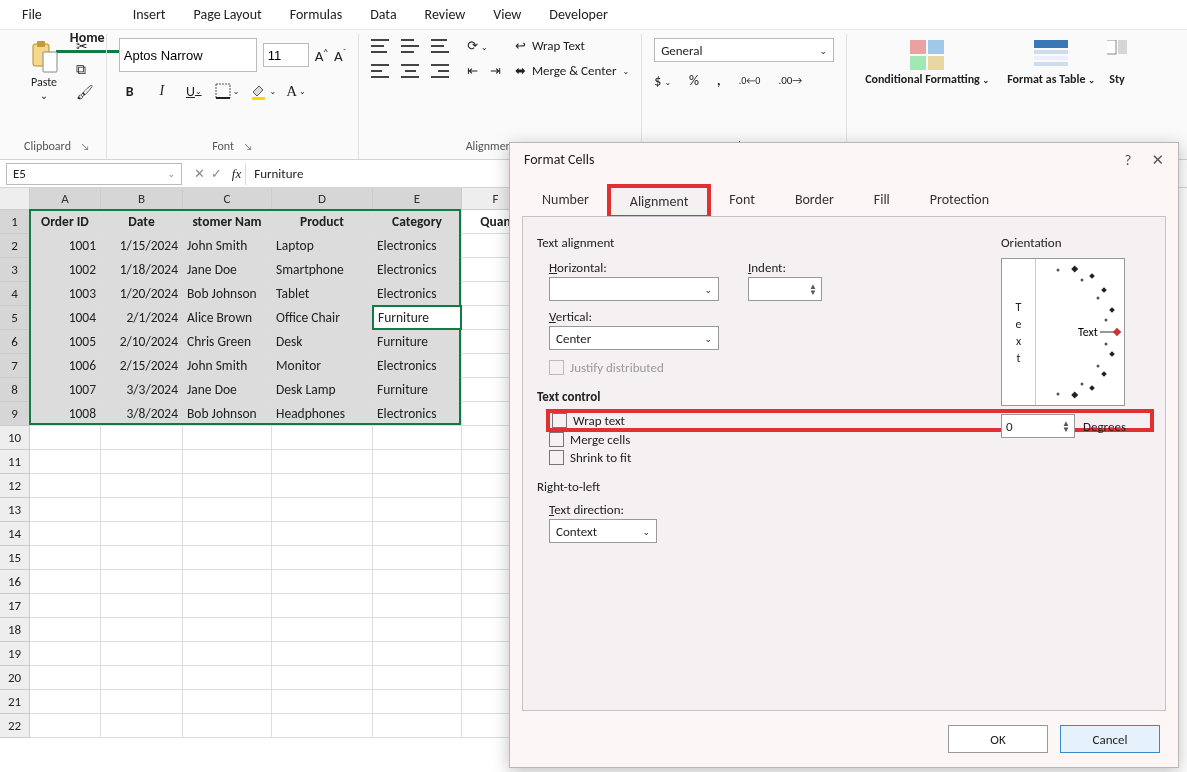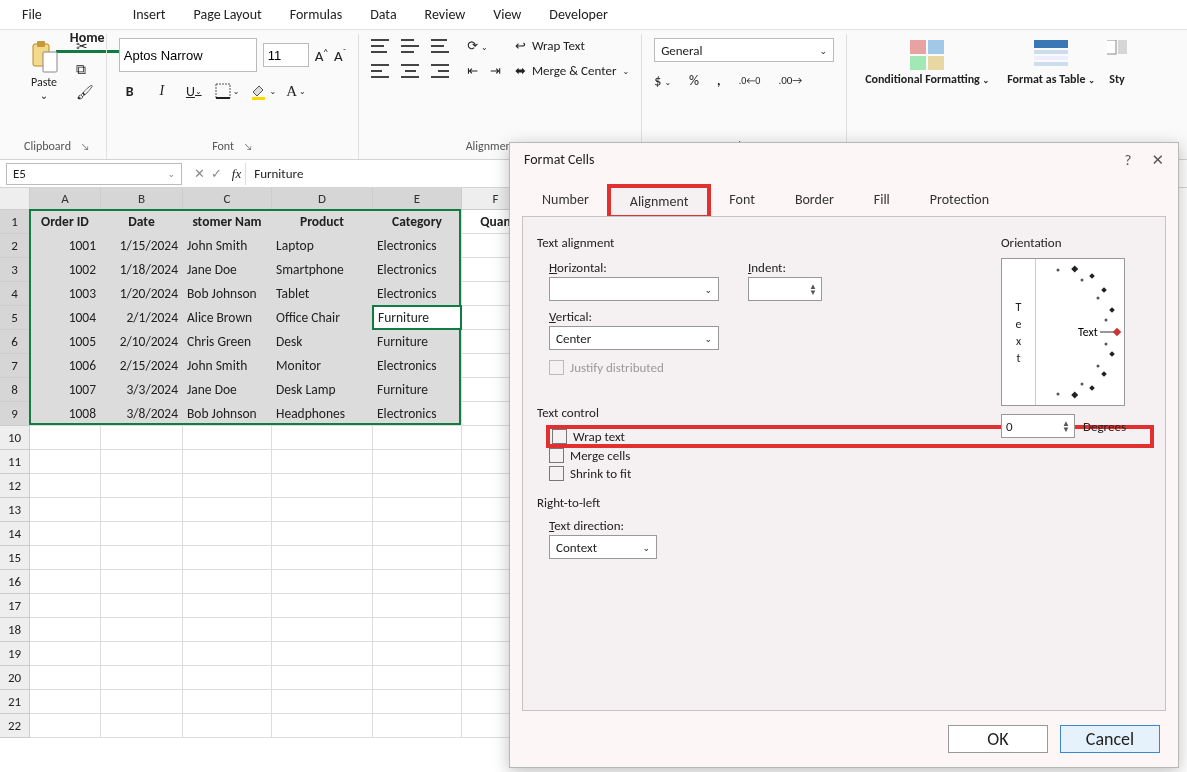"Text control" div.dgroup-lbl { font-weight: none -> bold; margin-top: 30px -> 14px }
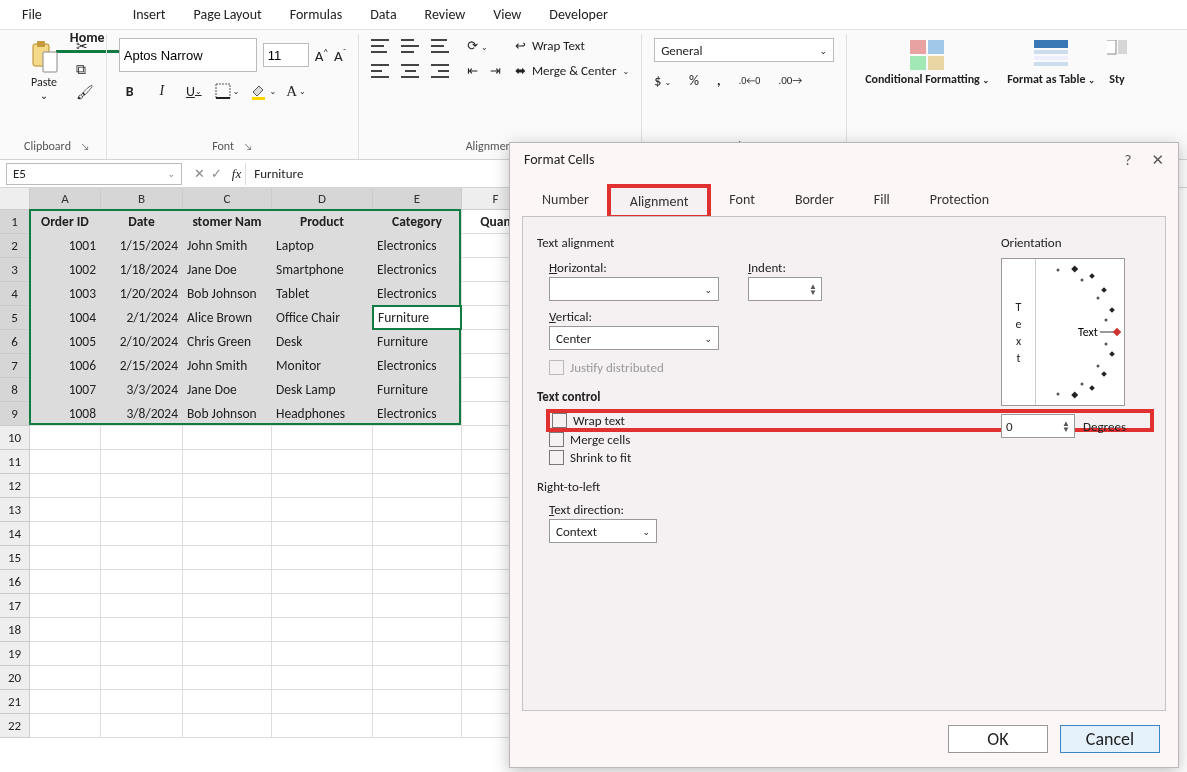"OK" .dlg-btn { font-size: 18px -> 13px }
